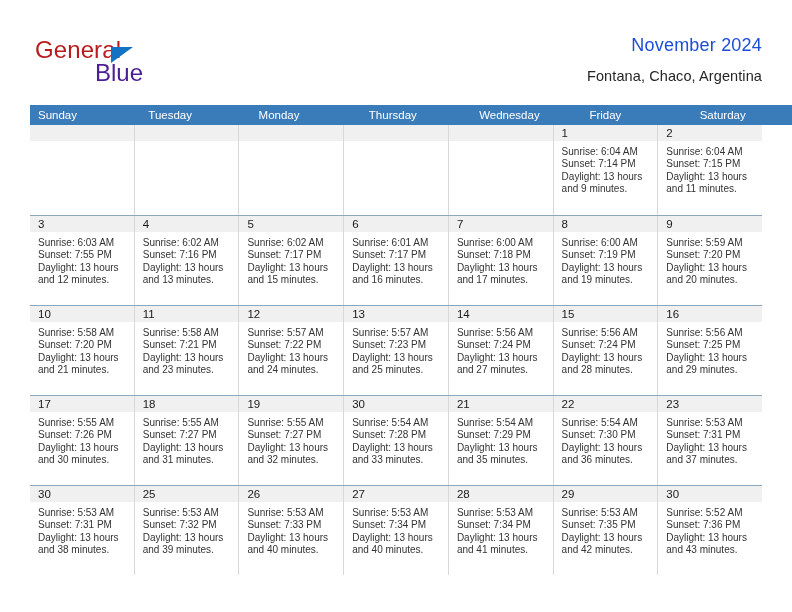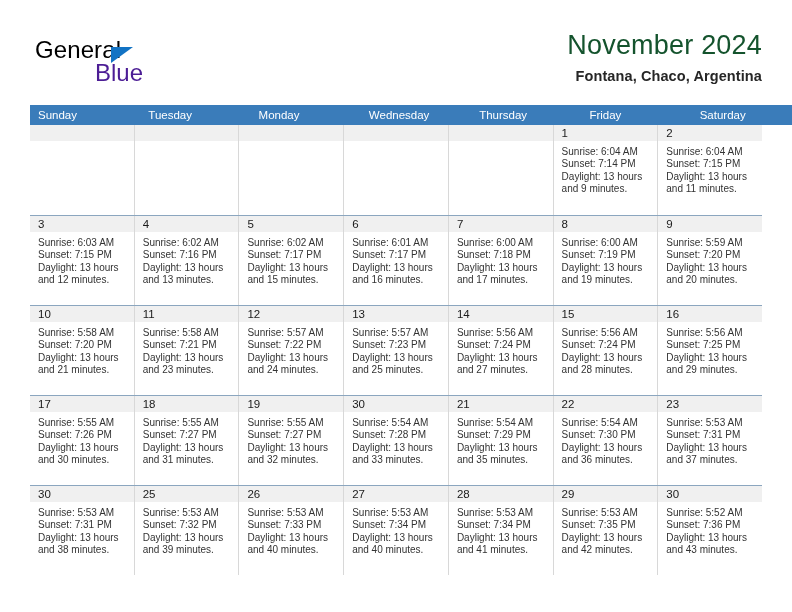"General" .logo-general { color: #000000 -> #b91c1c }
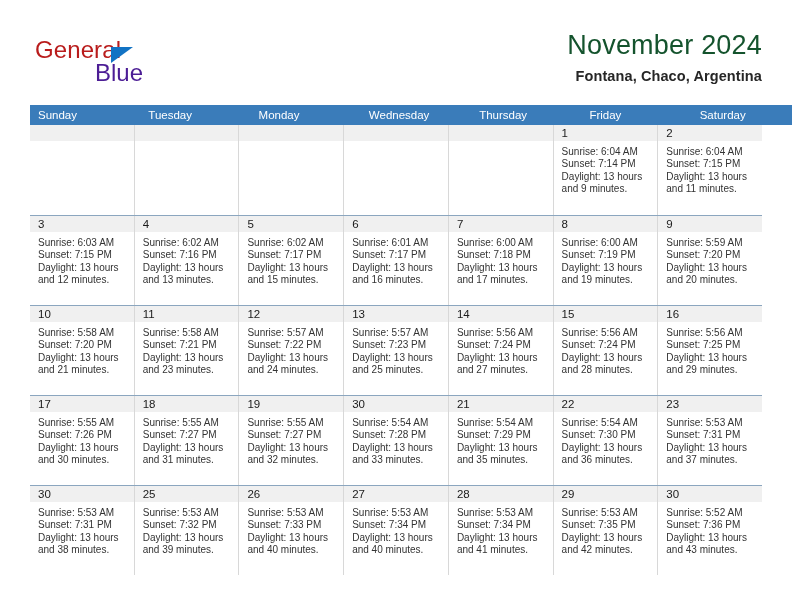"November 2024" .title { color: #14532d -> #1d4ed8; font-size: 27px -> 18px }
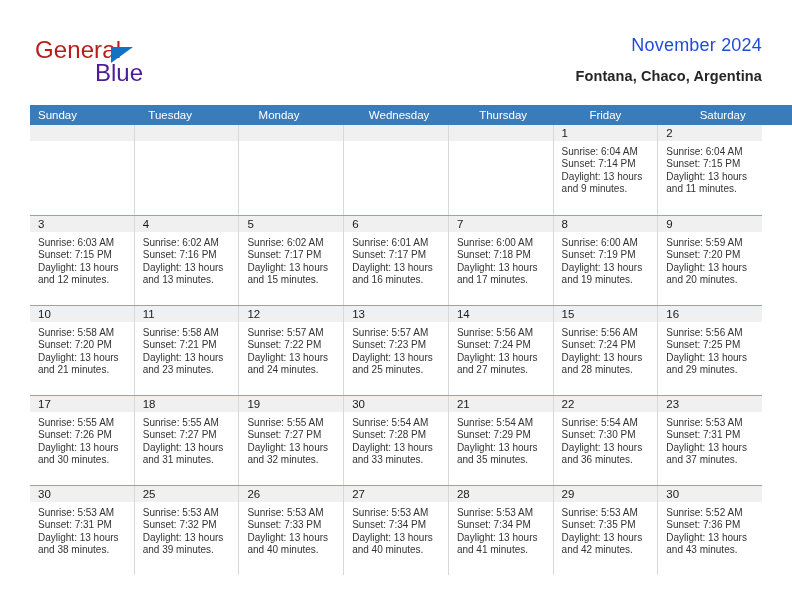"Fontana, Chaco, Argentina" .subtitle { font-weight: bold -> none }
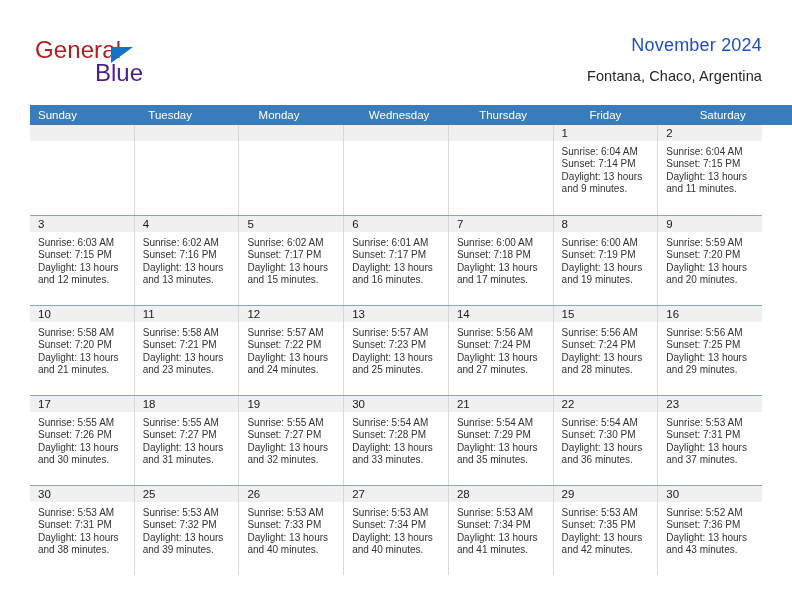"Wednesday" div.dayname { order: before "Thursday" -> after "Thursday" }
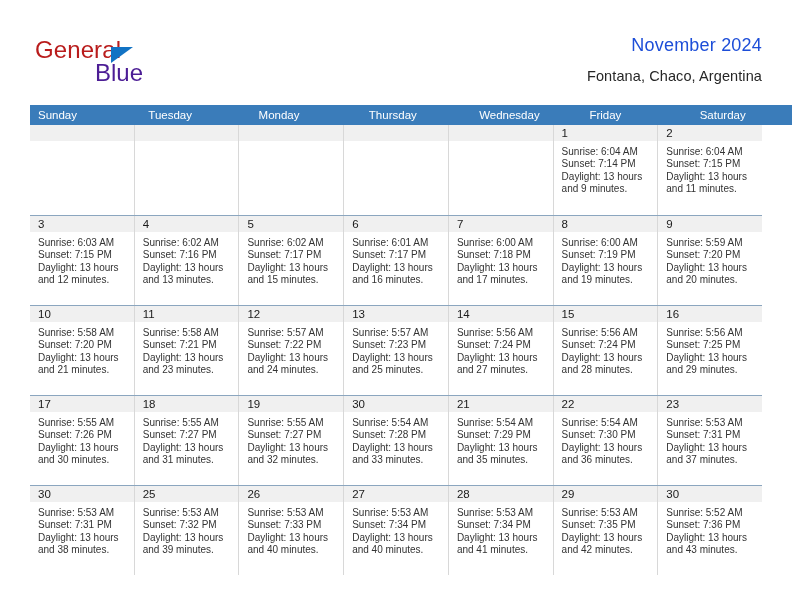"Sunrise: 6:03 AM" div.details { text: 7:15 -> 7:55 }
